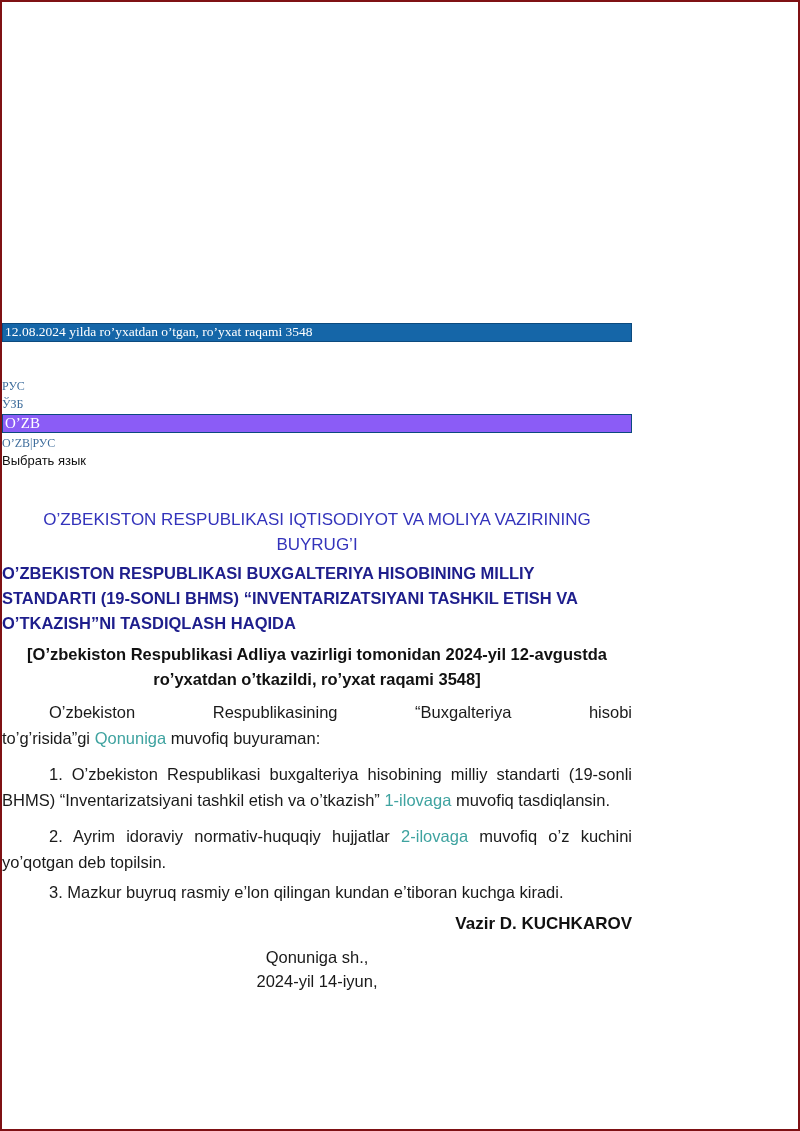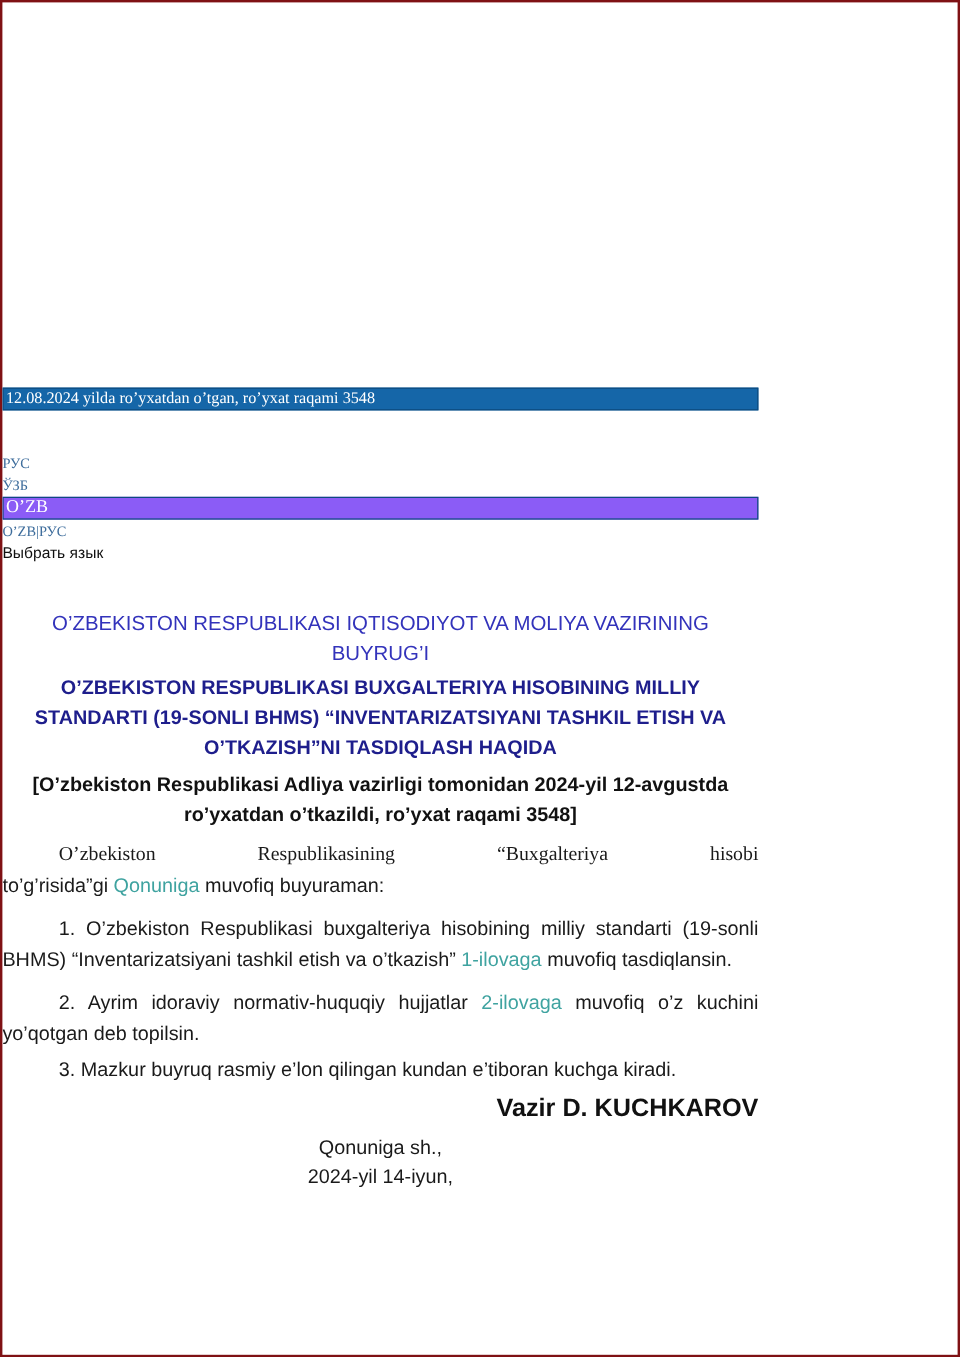"O’ZBEKISTON RESPUBLIKASI BUXGALTERIYA" .doc-subtitle { text-align: center -> left }
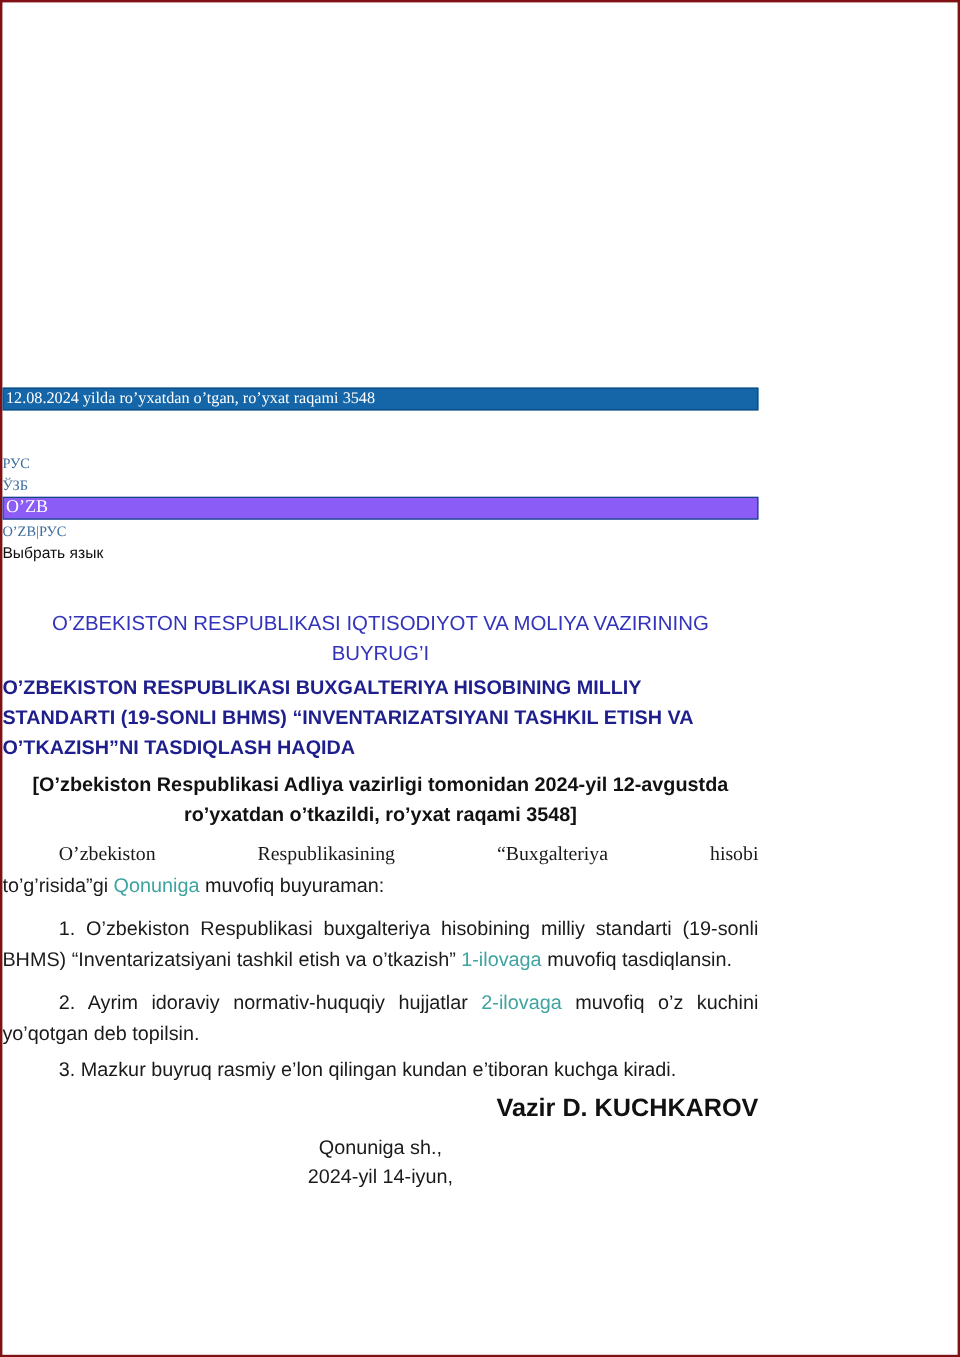"O’zbekiston Respublikasining" .force-line { font-family: Liberation Serif, serif -> none }
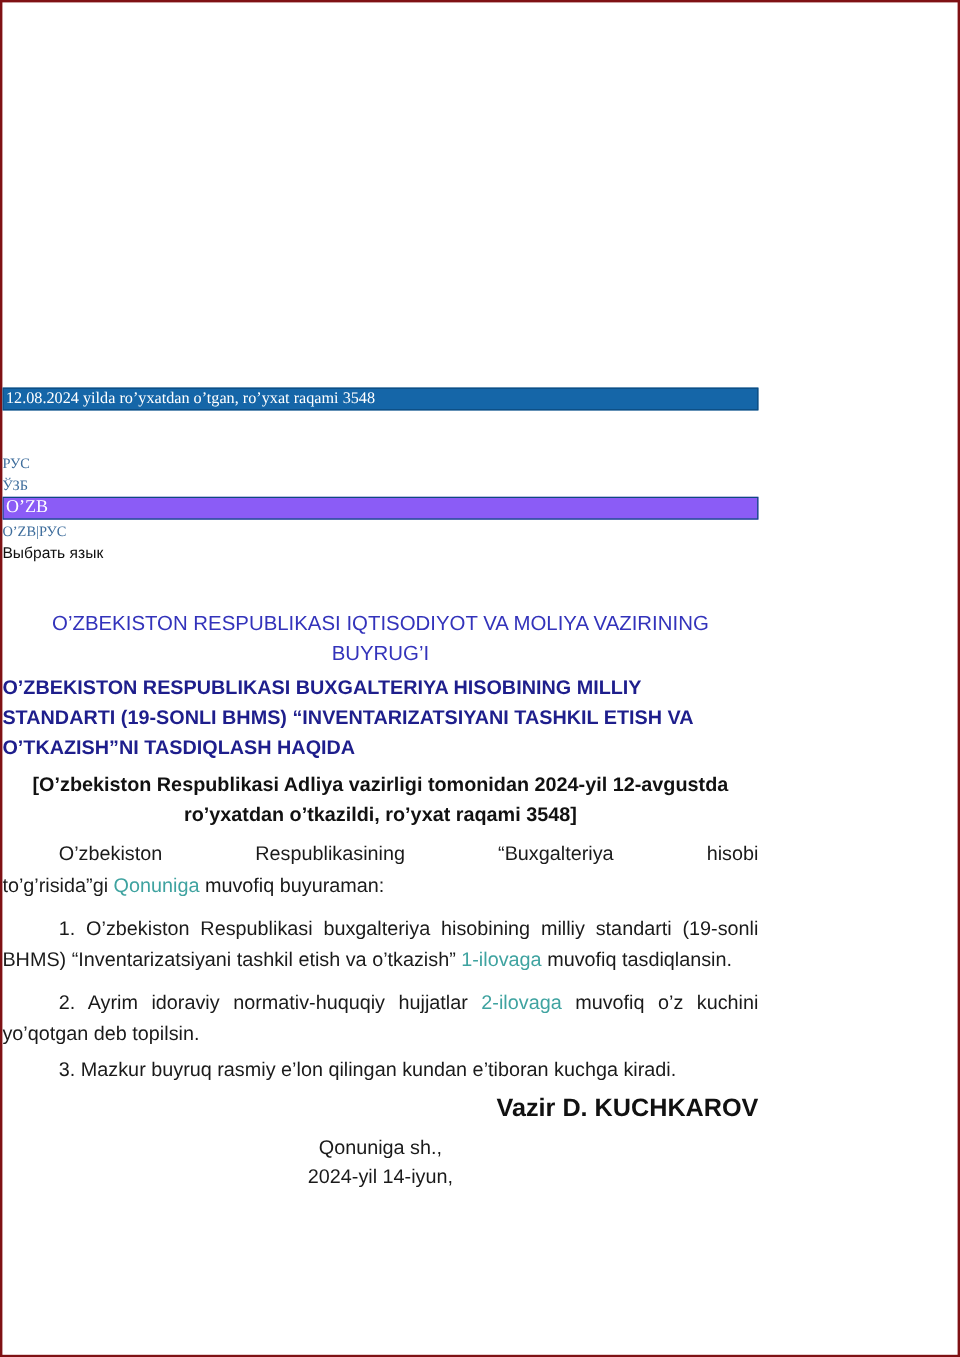"Vazir D. KUCHKAROV" .signature { font-size: 21px -> 17px }
